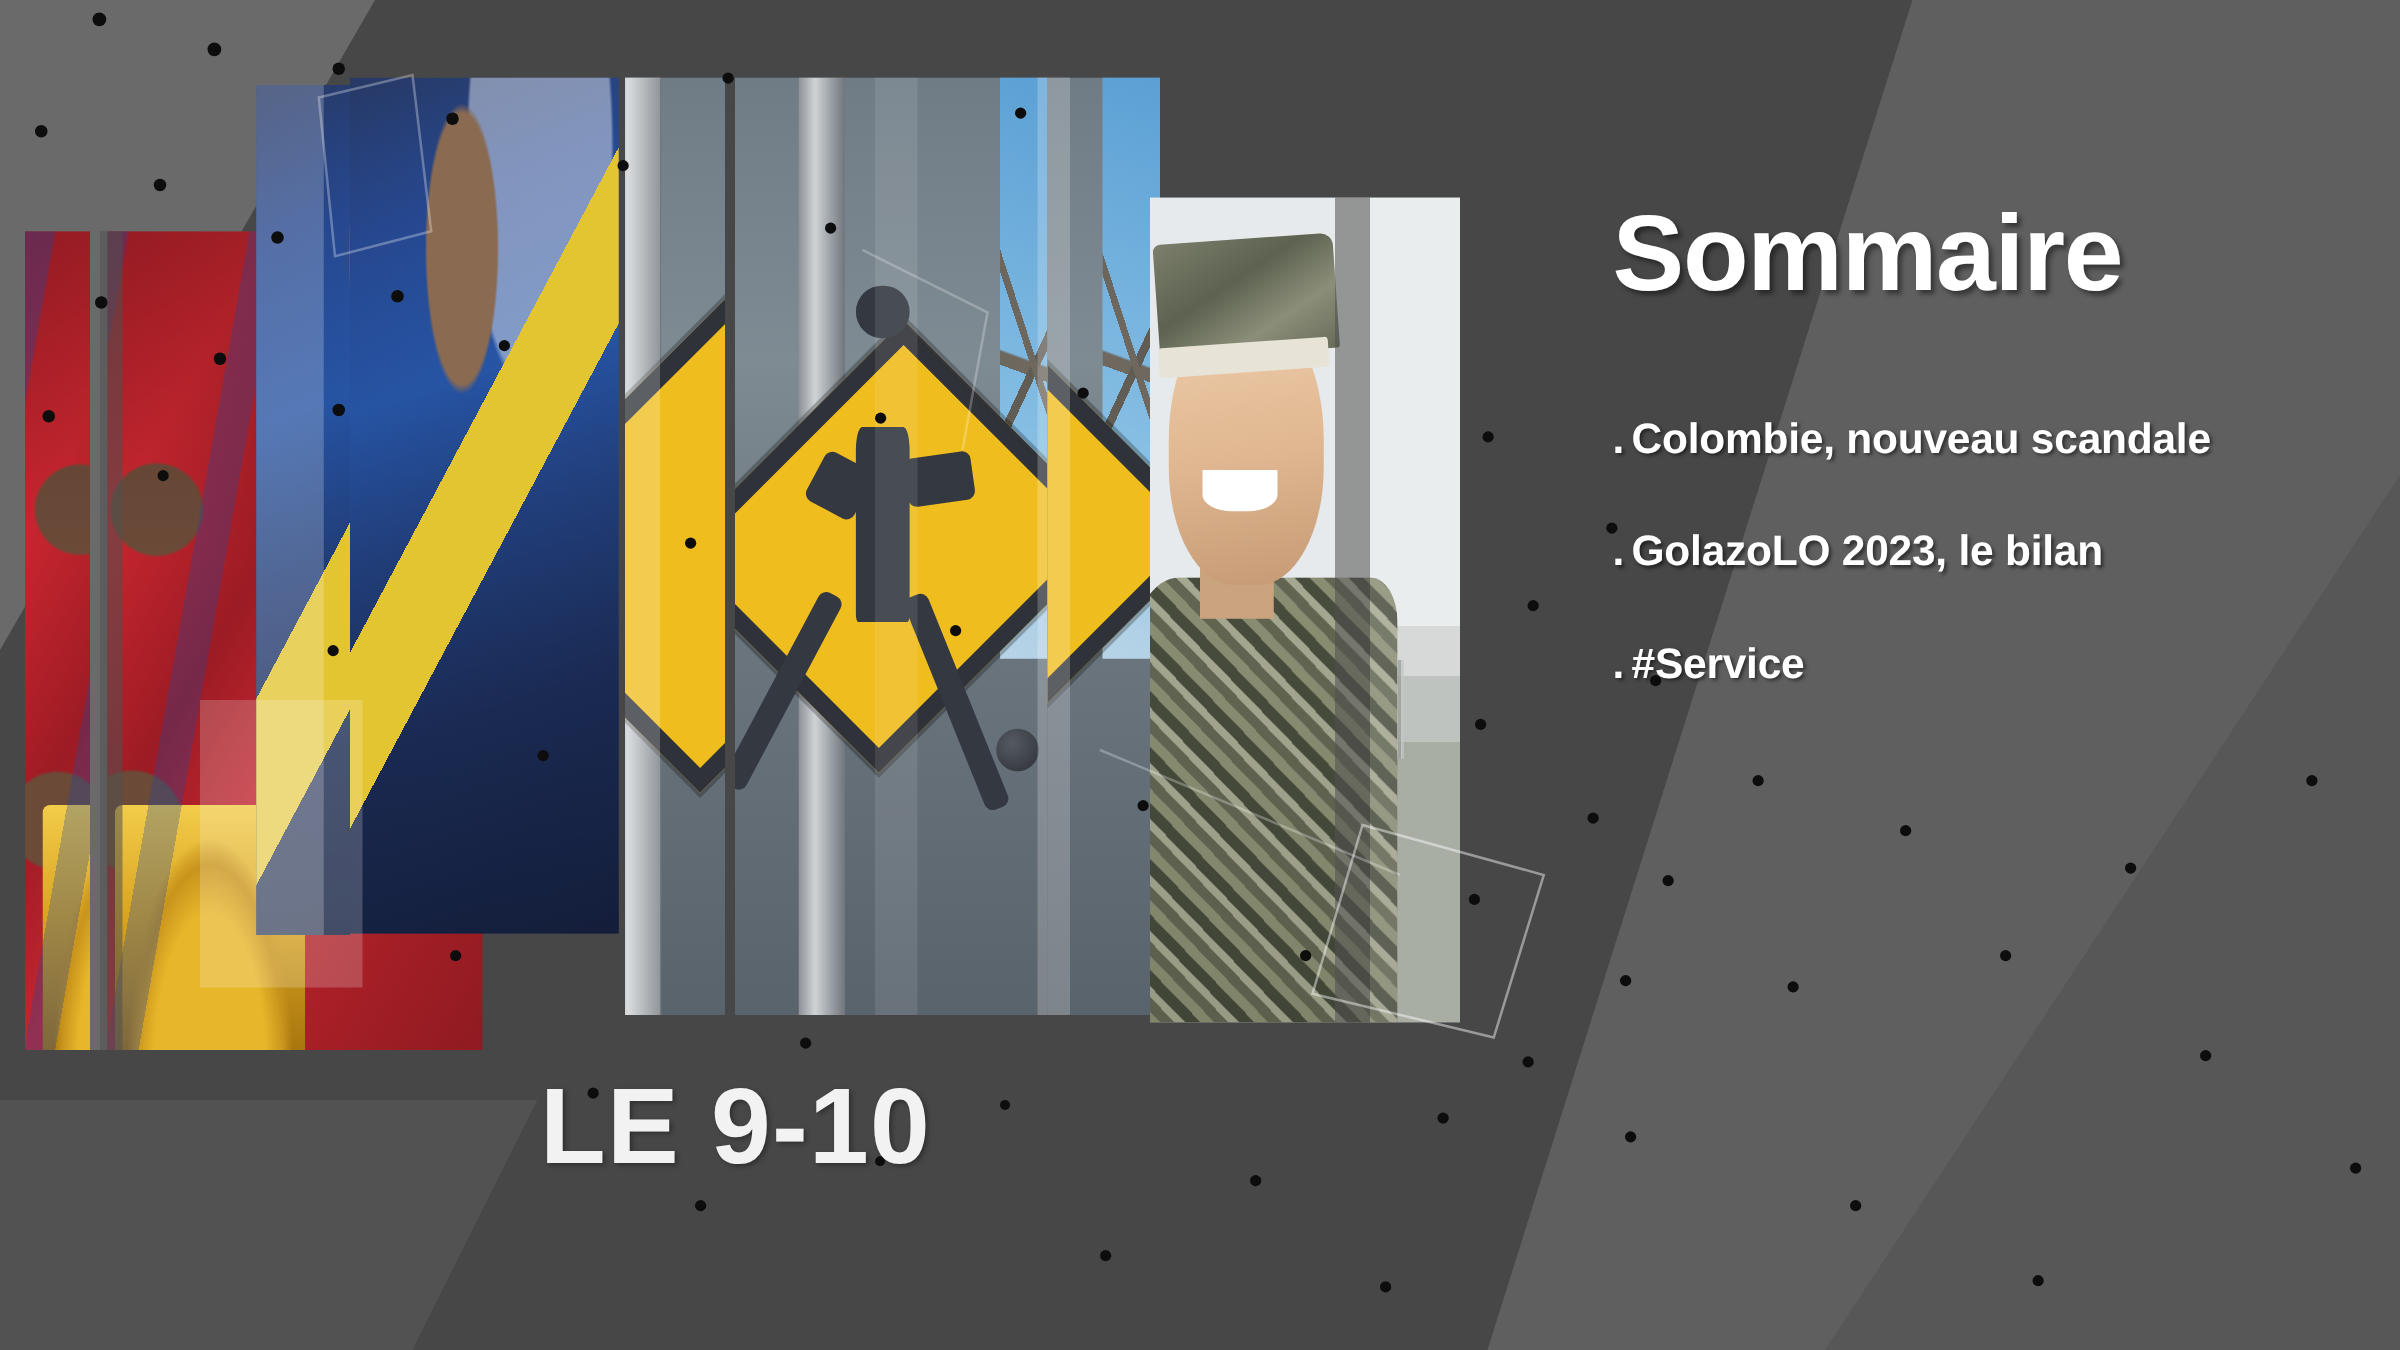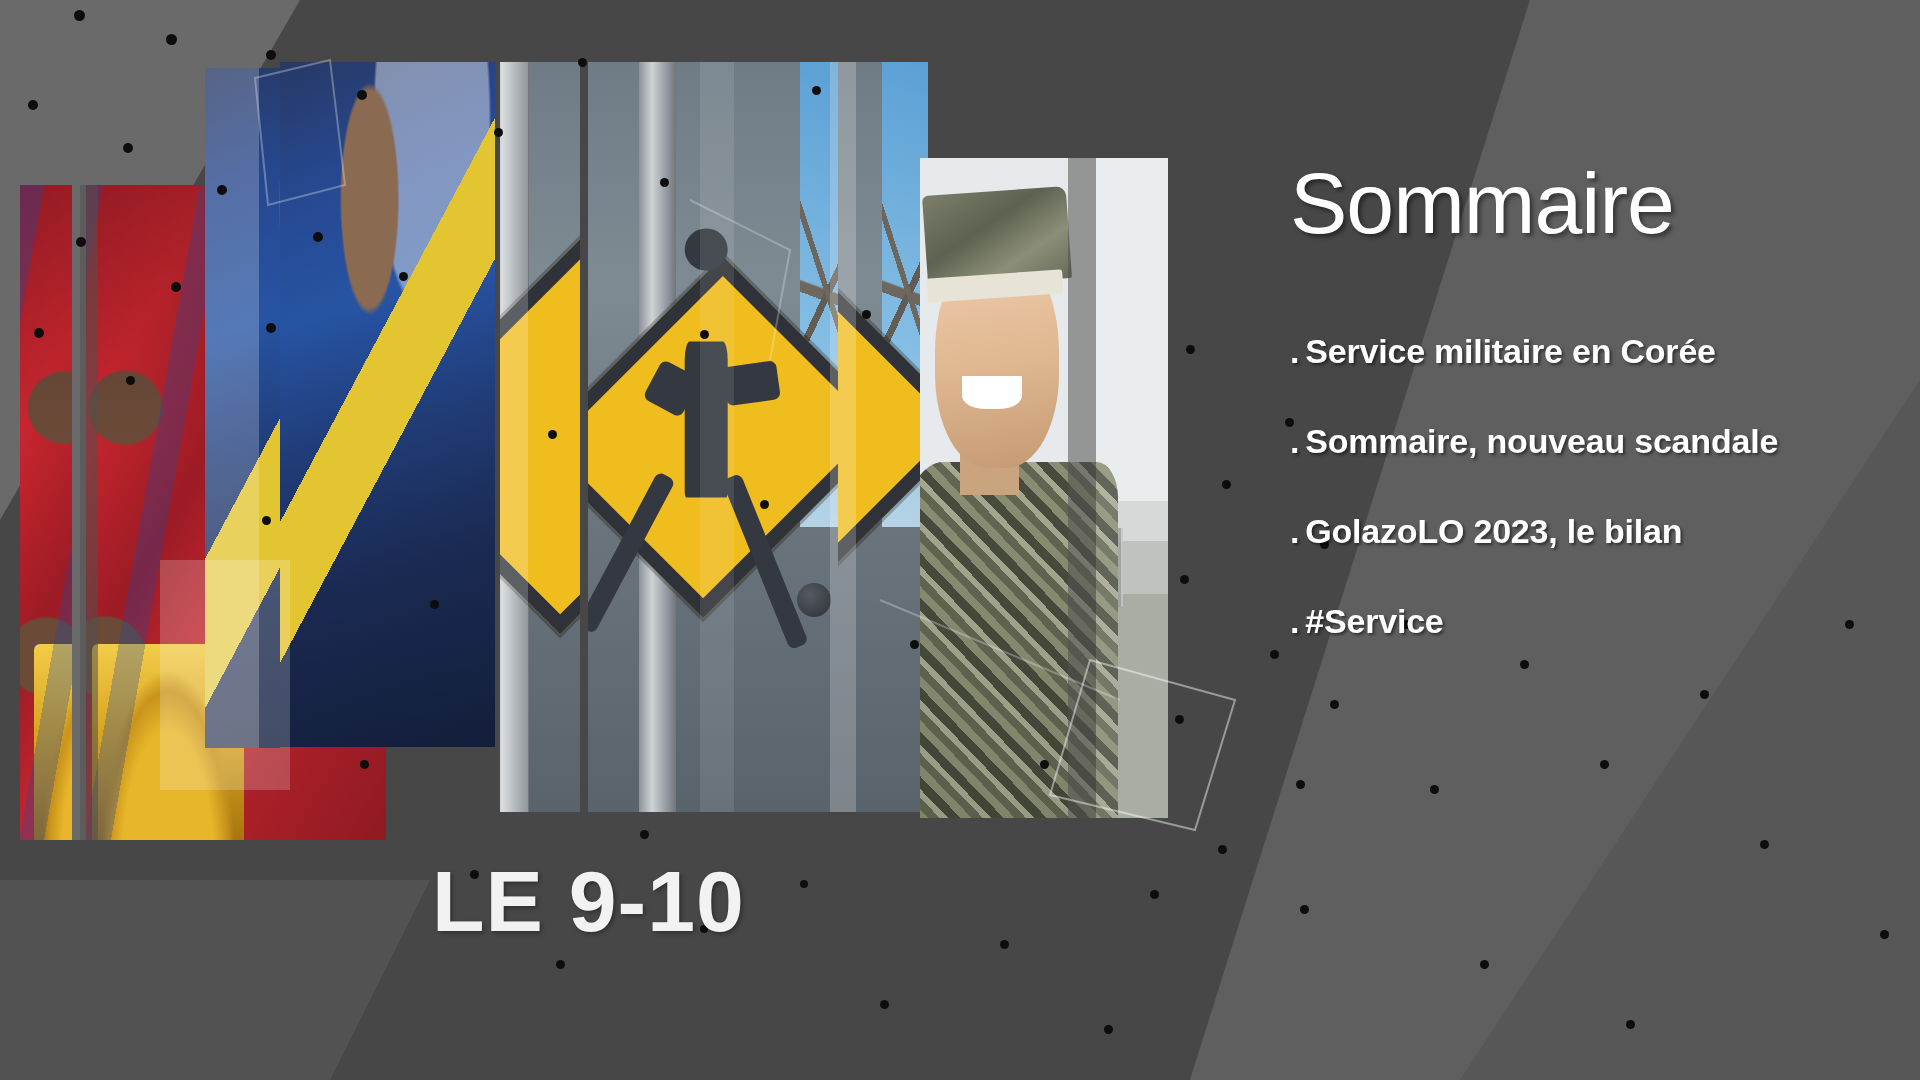"Sommaire" #title { font-weight: 400 -> 700 }
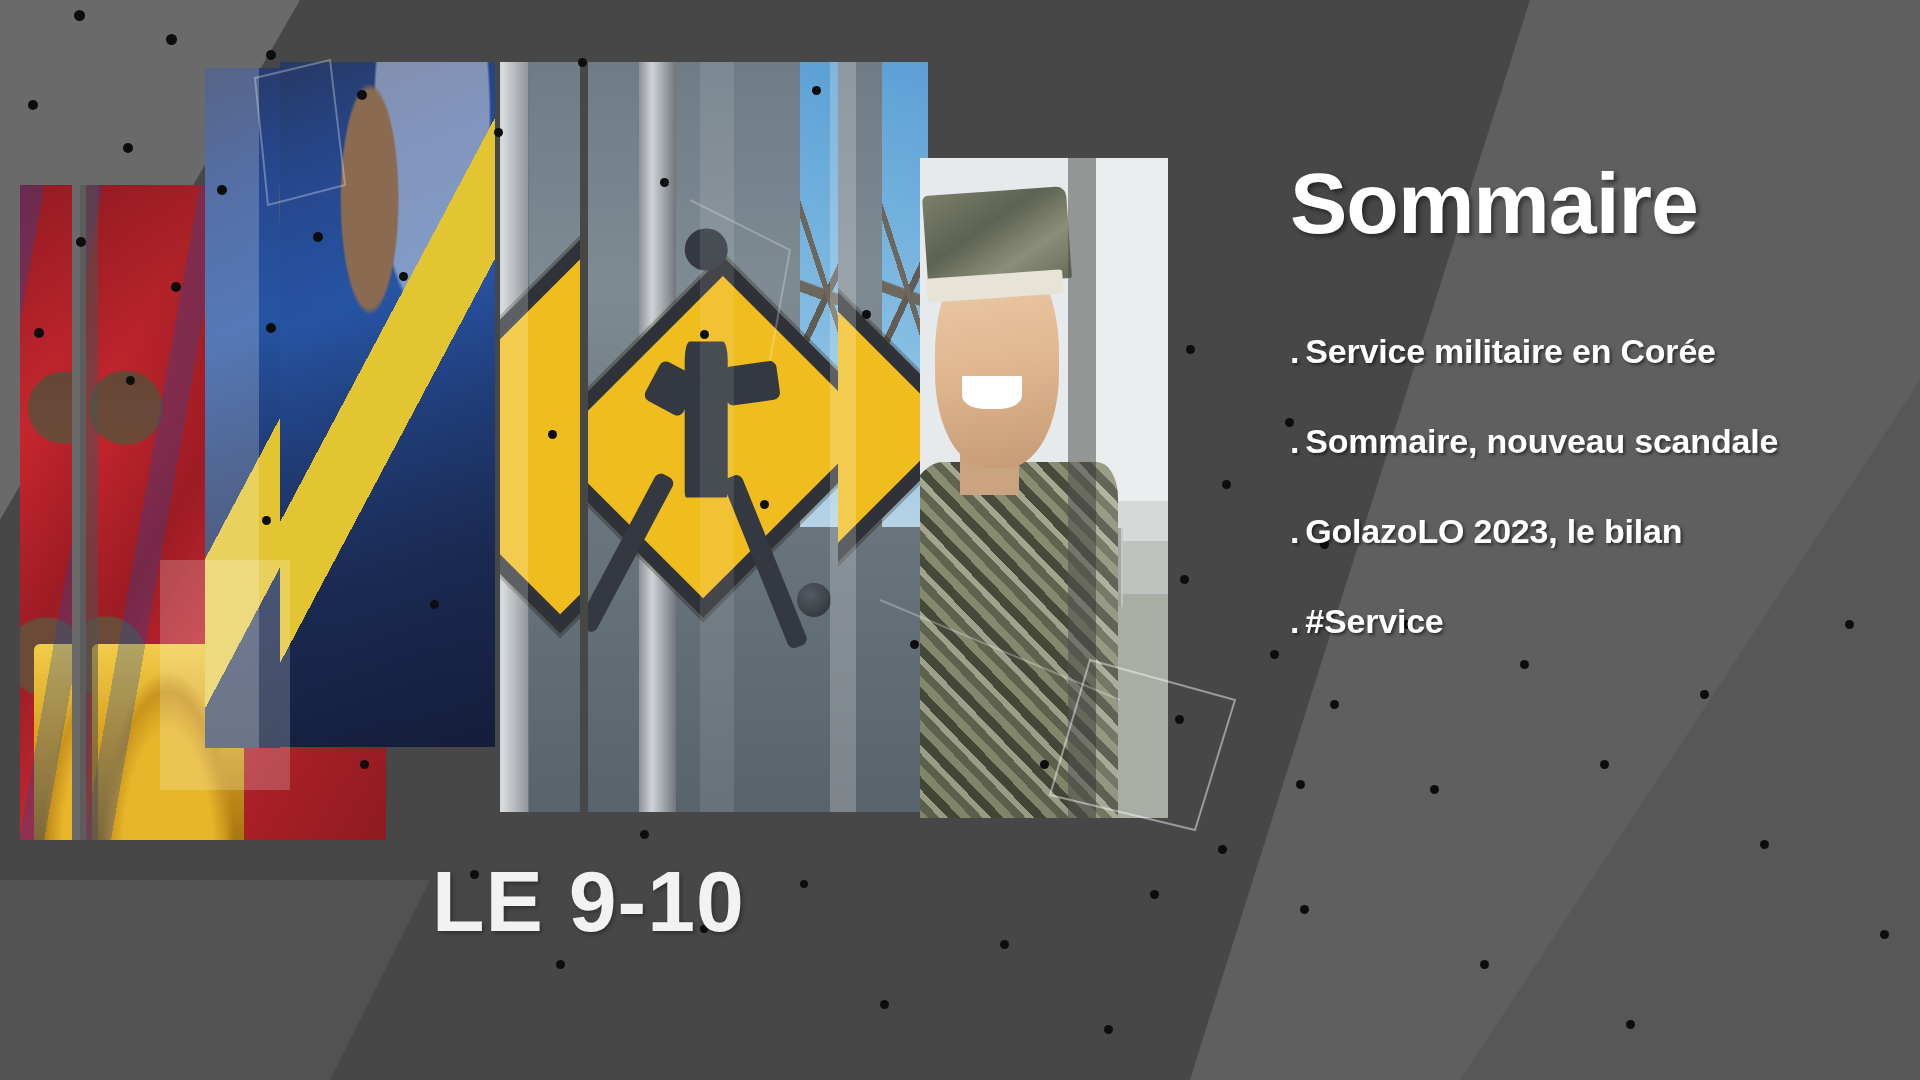". Service militaire en Corée" div.agenda-item { html: <div> <span>.</span><span>Service militaire en Corée</span> </div> -> none }
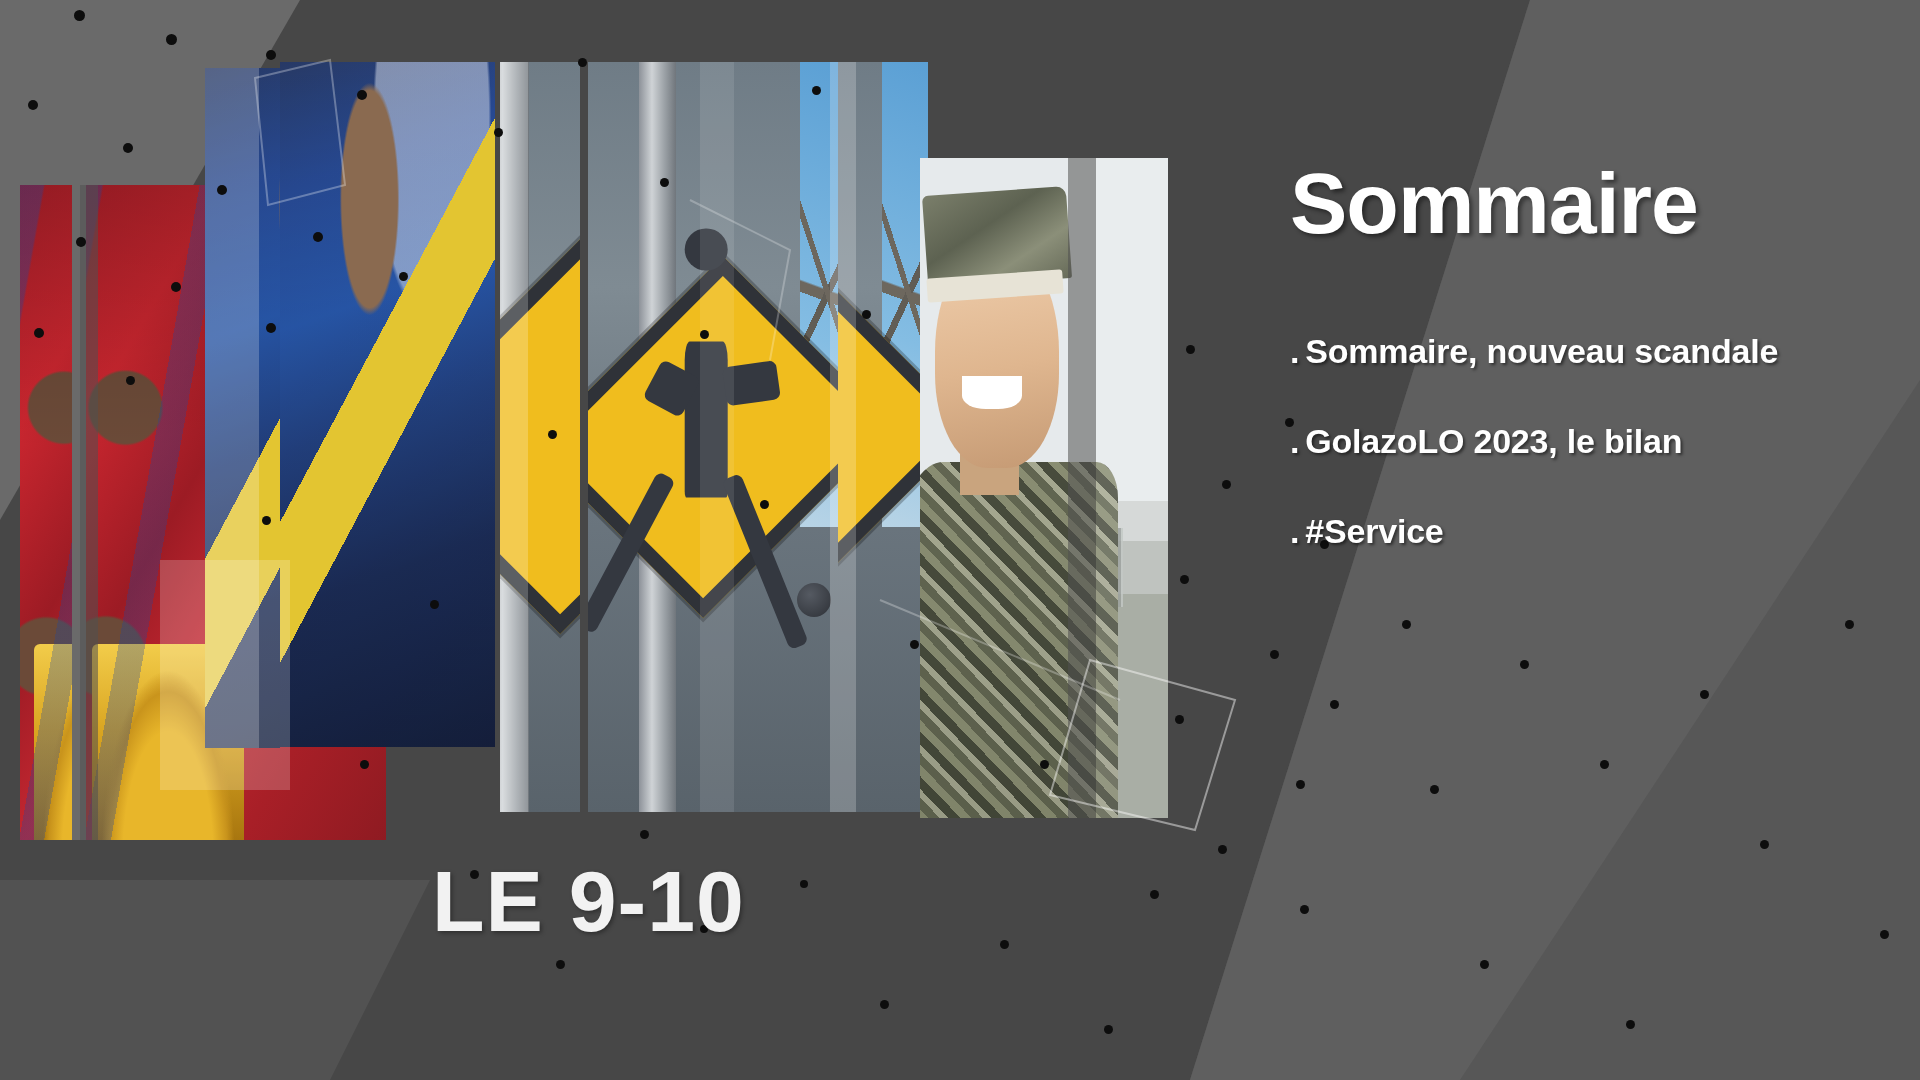"Sommaire, nouveau scandale" span { text: Sommaire -> Colombie }
